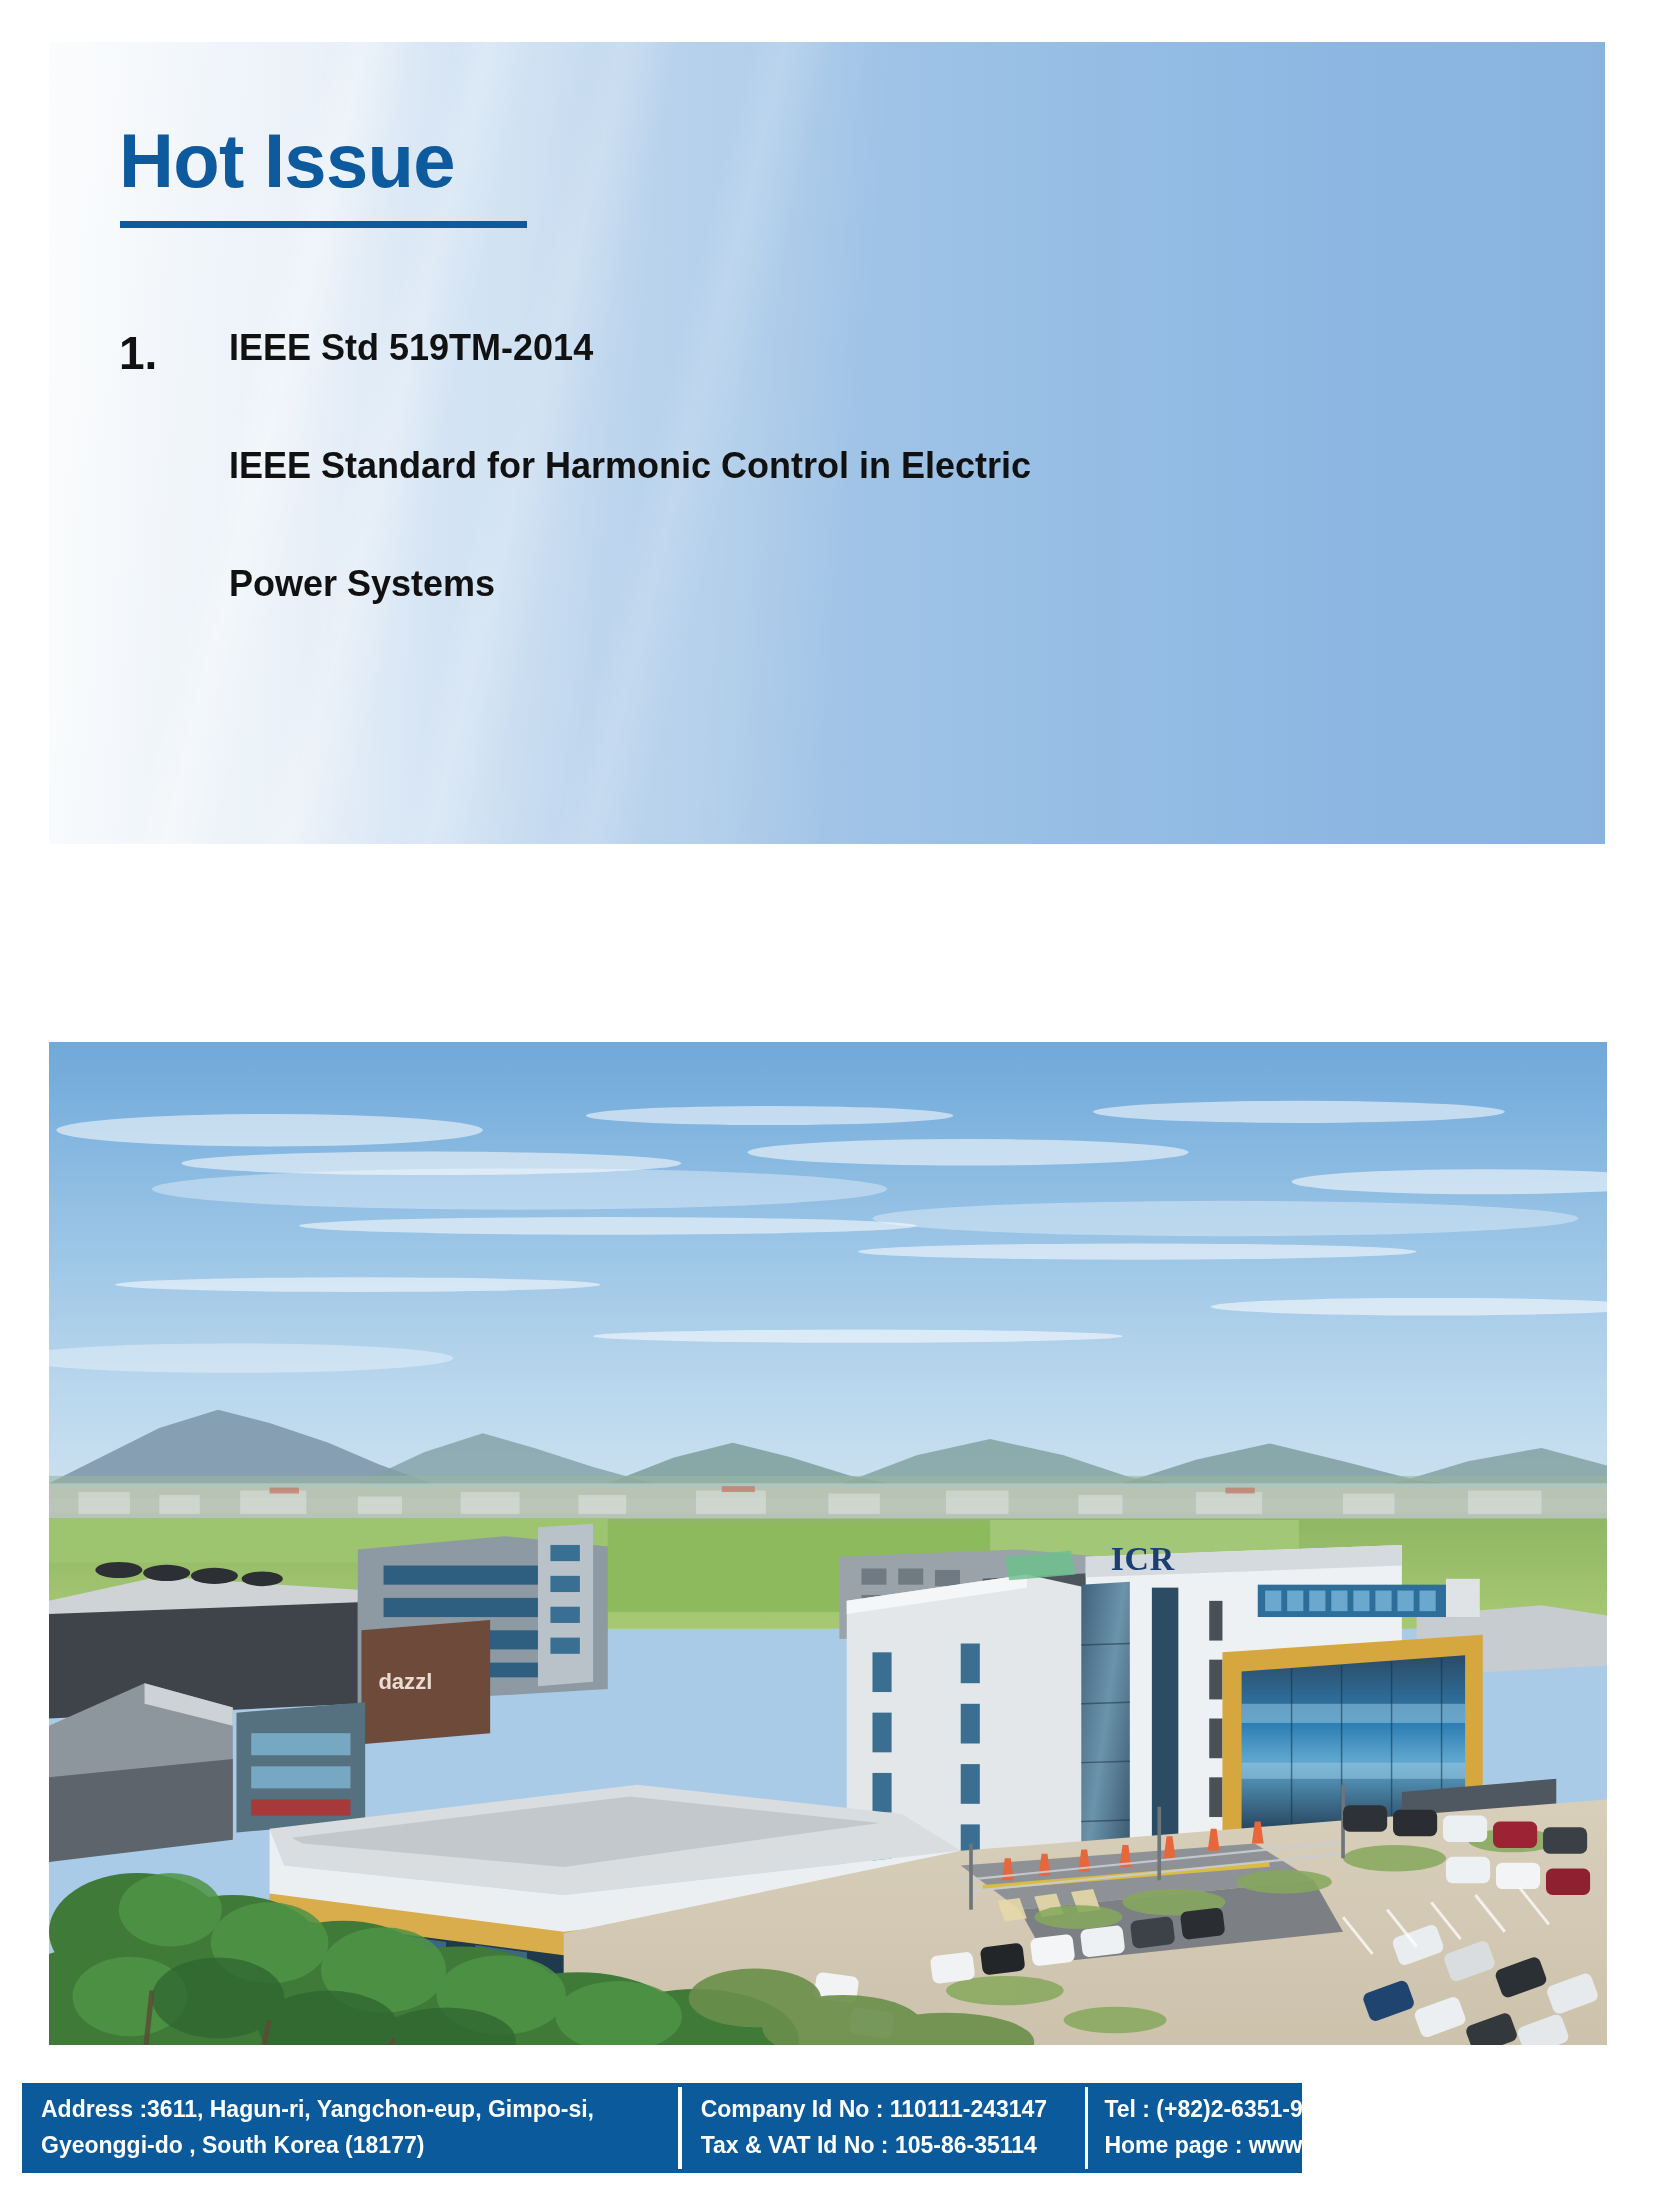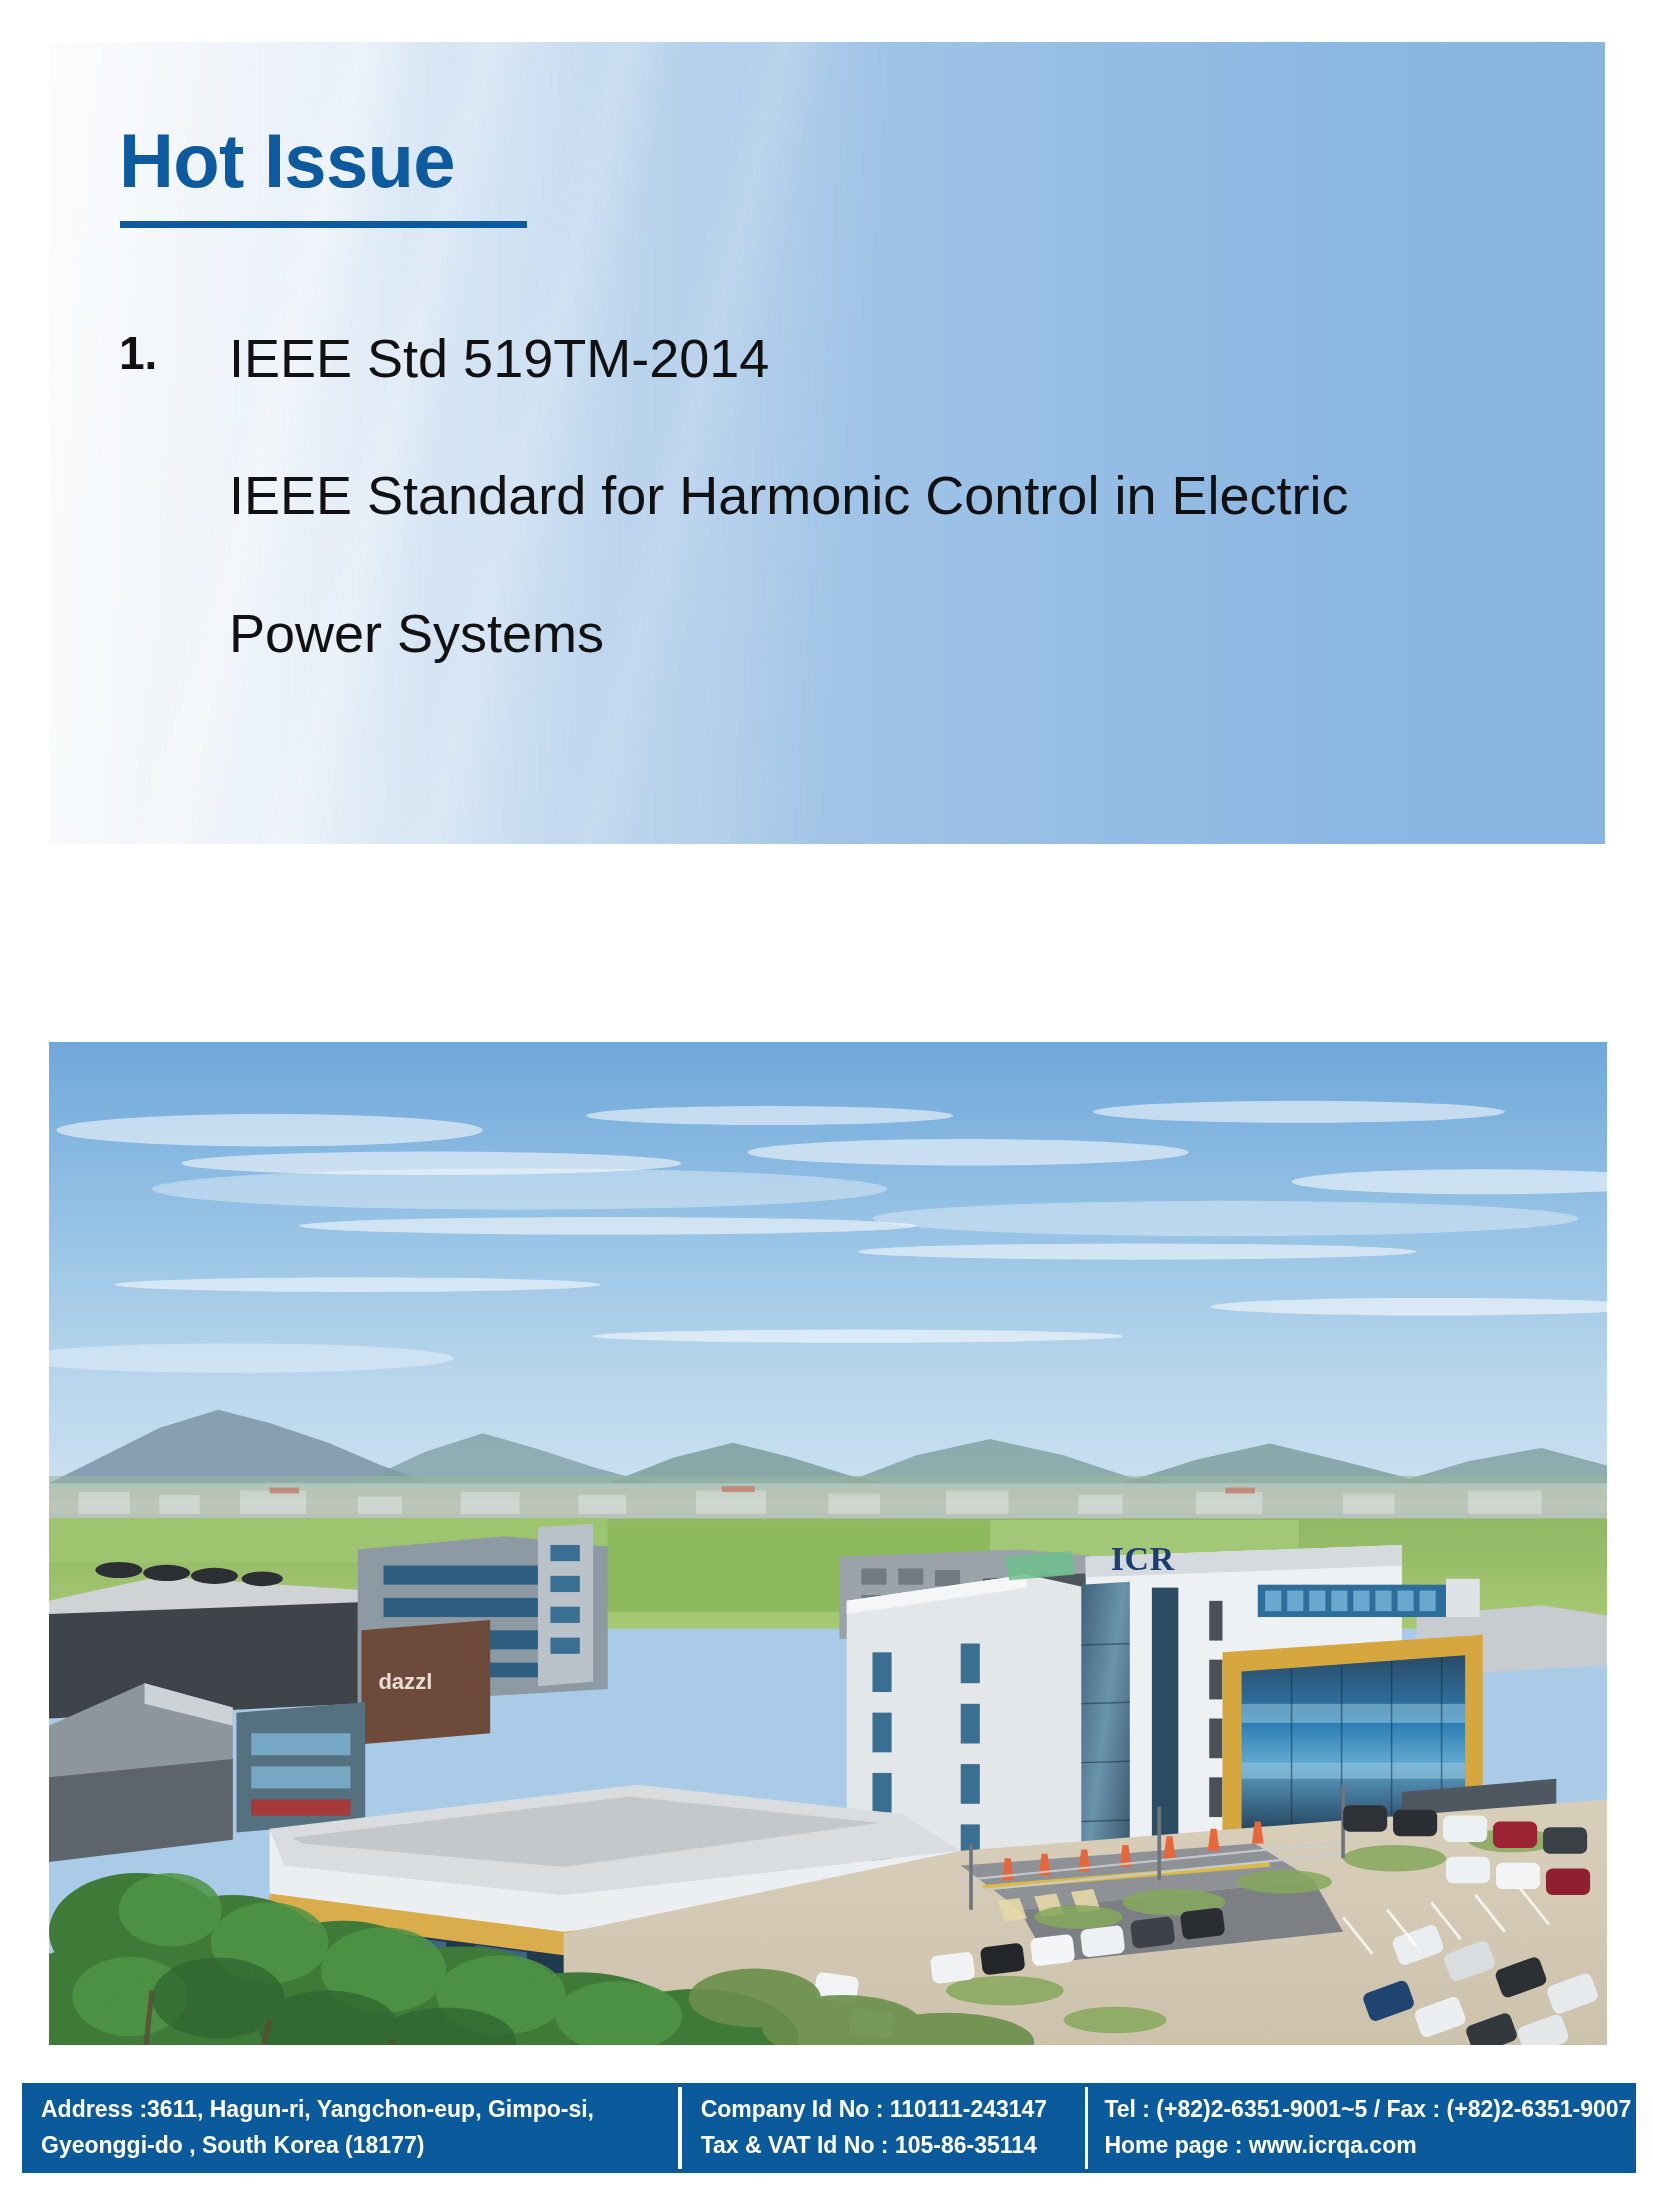"IEEE Std 519TM-2014" .hero-line { font-size: 54px -> 36px; font-weight: normal -> bold }
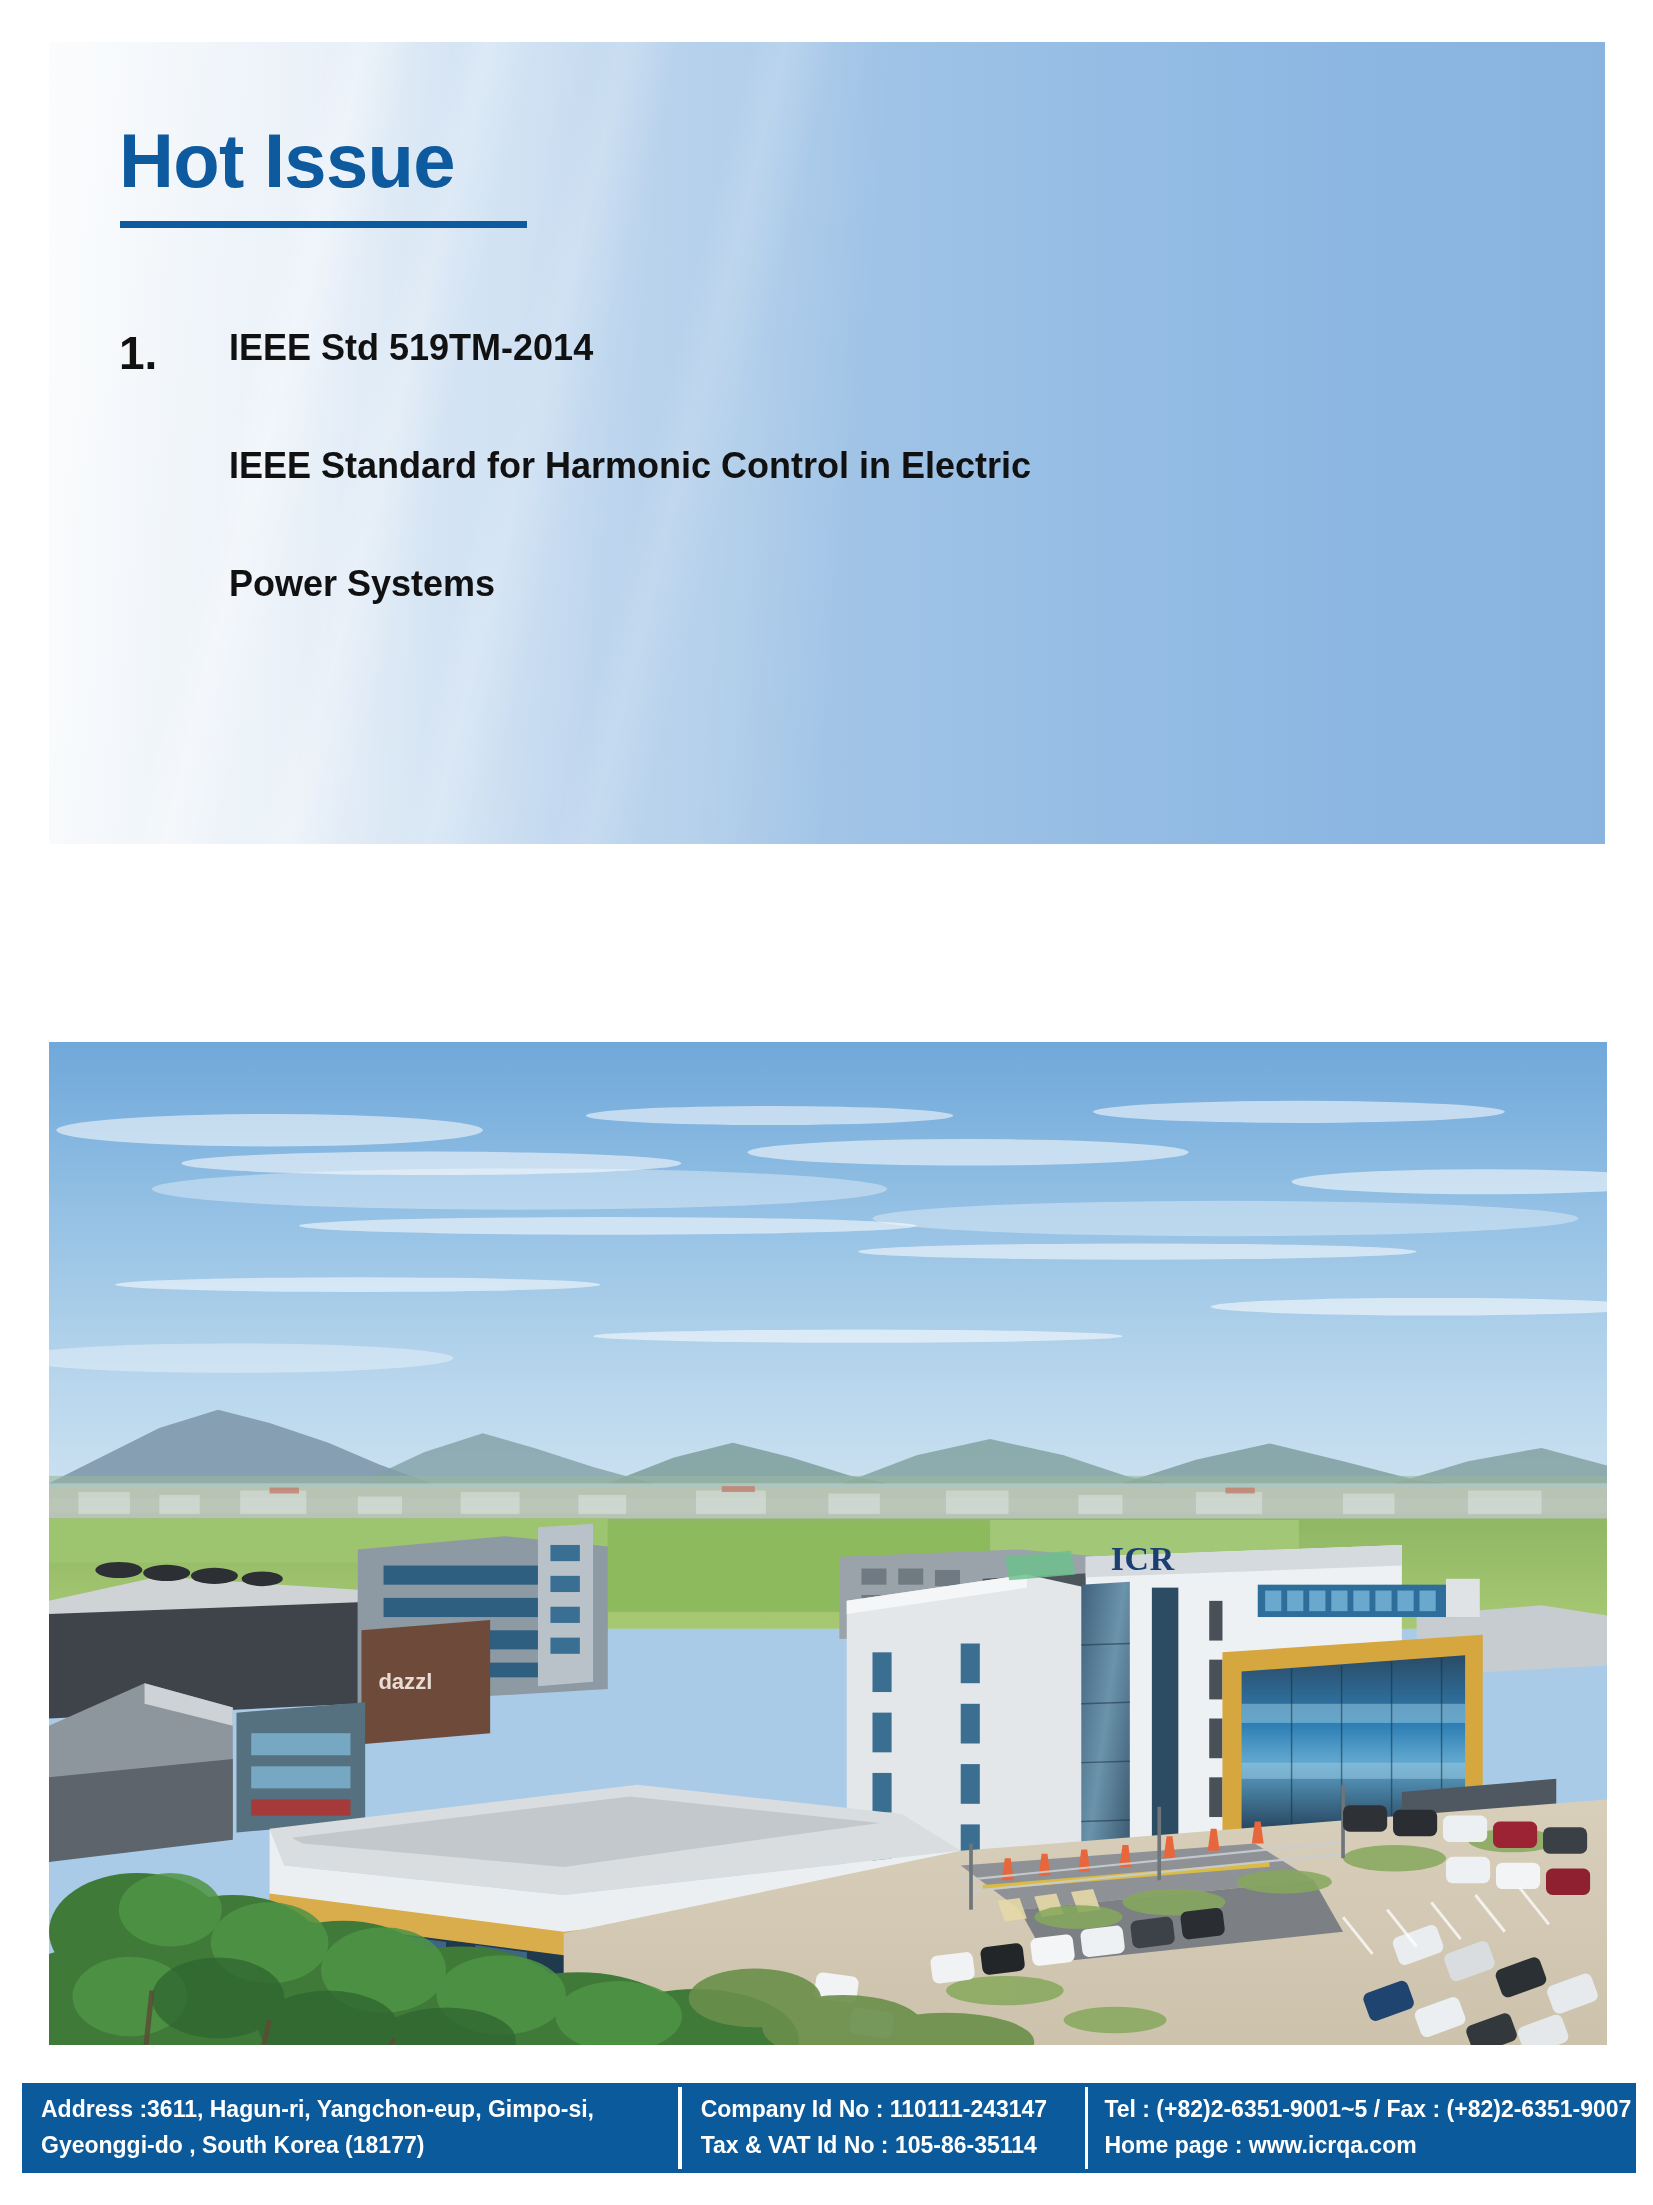"Address :3611, Hagun-ri, Yangchon-eup," #footer-bar { width: 1614px -> 1280px }
